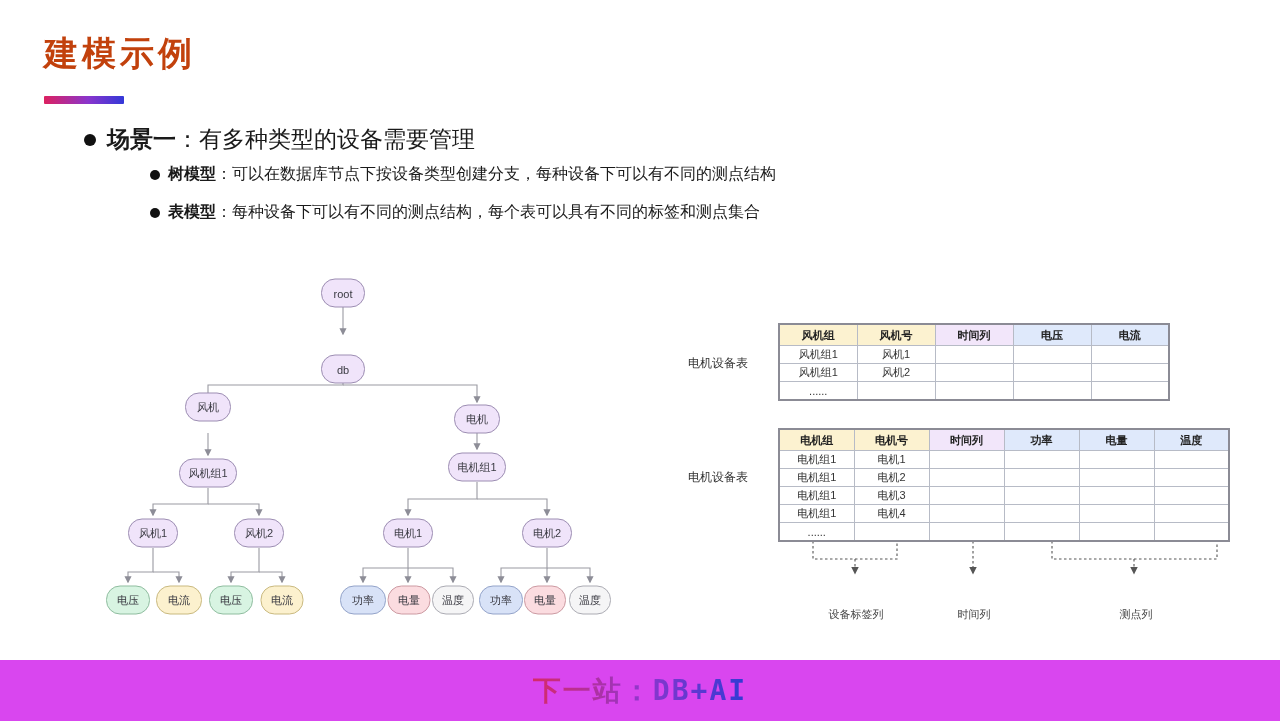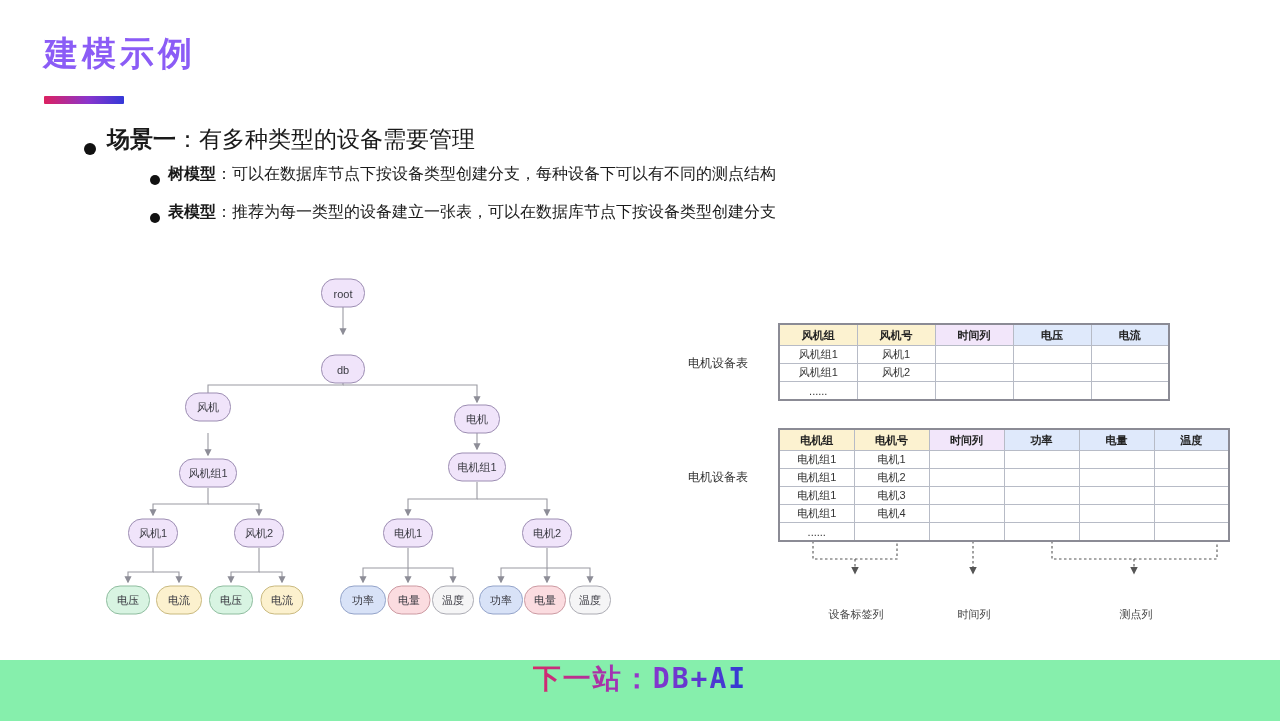"建模示例" .title { color: #8b5cf6 -> #c2410c }
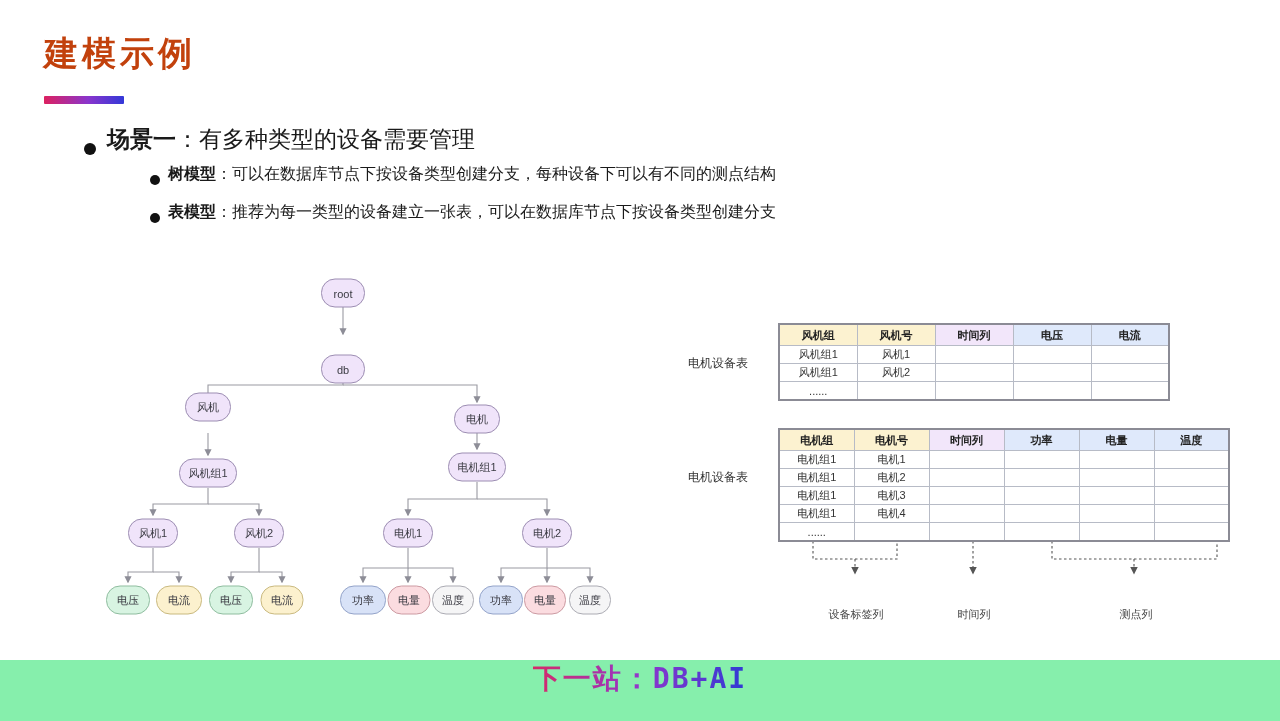"场景一：有多种类型的设备需要管理" .bullet { align-items: flex-end -> center }
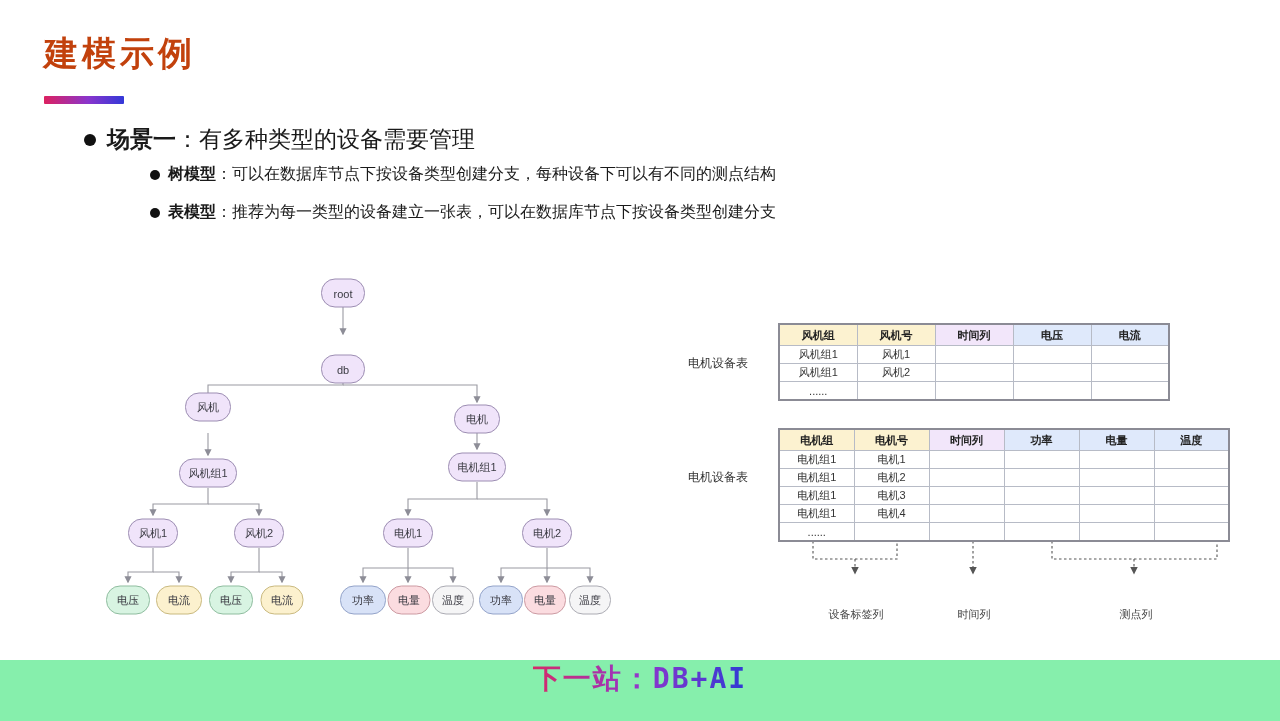"：推荐为每一类型的设备建立一张表，可以在数据库节点下按设备类型创建分支" span { text: 推荐为每一类型的设备建立一张表，可以在数据库节点下按设备类型创建分支 -> 每种设备下可以有不同的测点结构，每个表可以具有不同的标签和测点集合 }
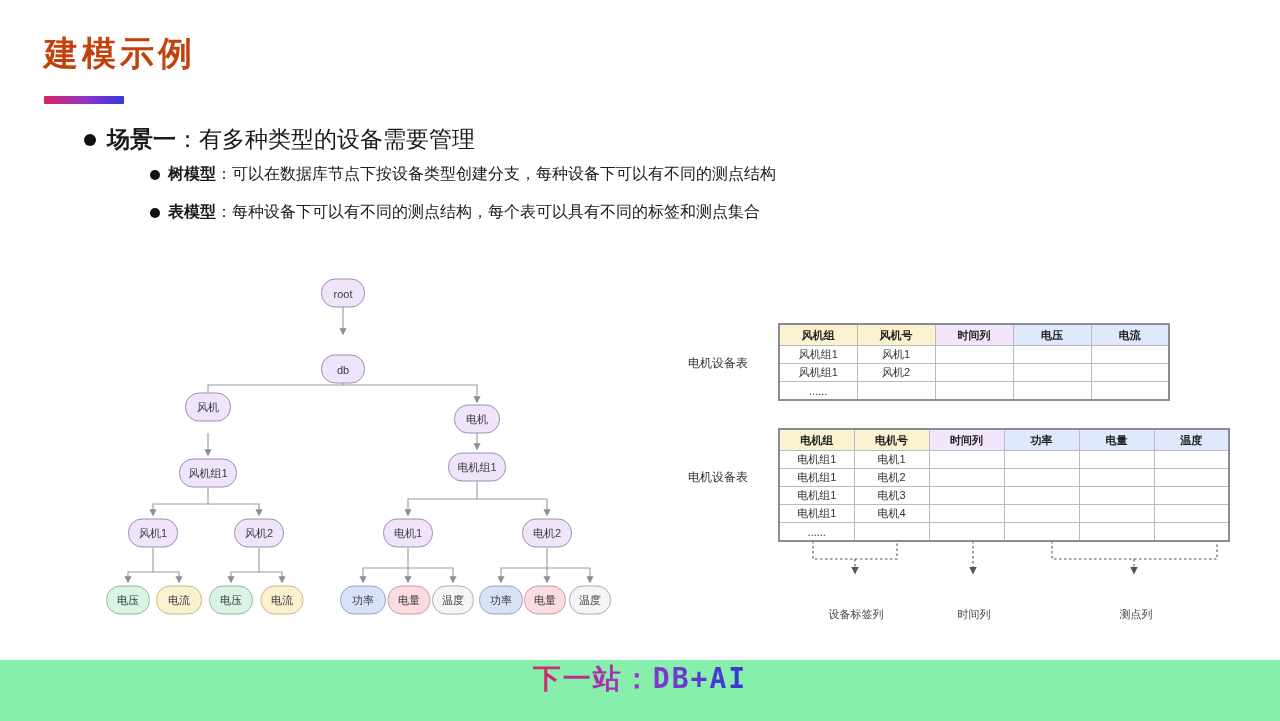"下一站：DB+AI" .footer-band { align-items: flex-start -> center; background: #86efac -> #d946ef }
